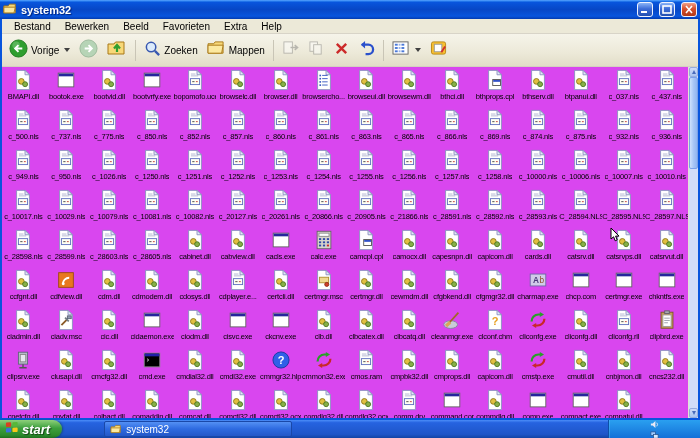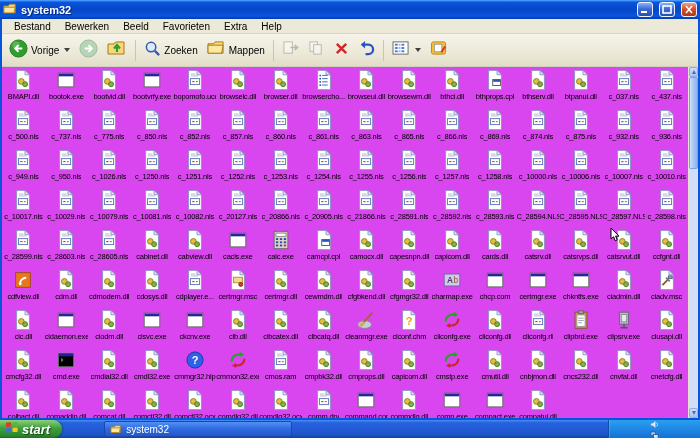"c_20261.nls" div.cell { html: none -> <div> <span> <svg> <path></path> <path></path> <path></path> <rect></rect> <path></path> <path></path> </svg> </span> <span>c_20261.nls</span> </div> }
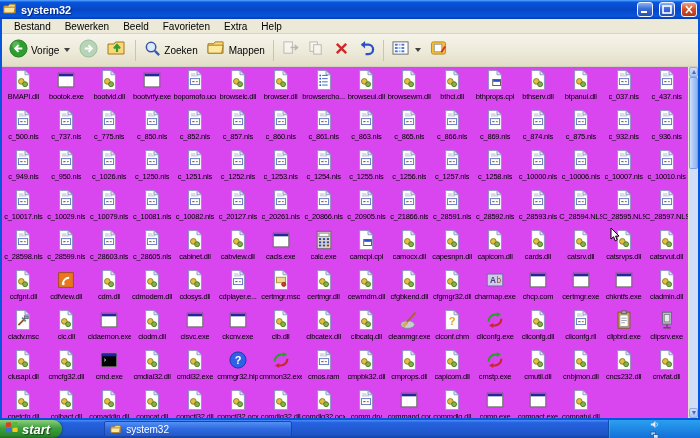"certcli.dll" div.cell { html: none -> <div> <span> <svg> <path></path> <path></path> <circle></circle> <circle></circle> </svg> </span> <span>certcli.dll</span> </div> }
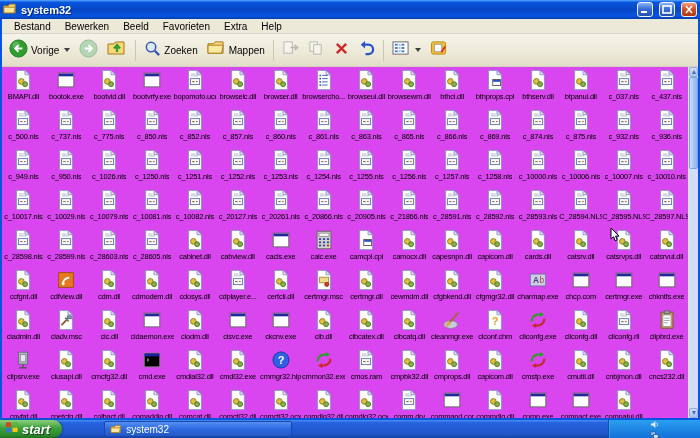"cnvfat.dll" div.cell { order: before "cnetcfg.dll" -> after "cnetcfg.dll" }
